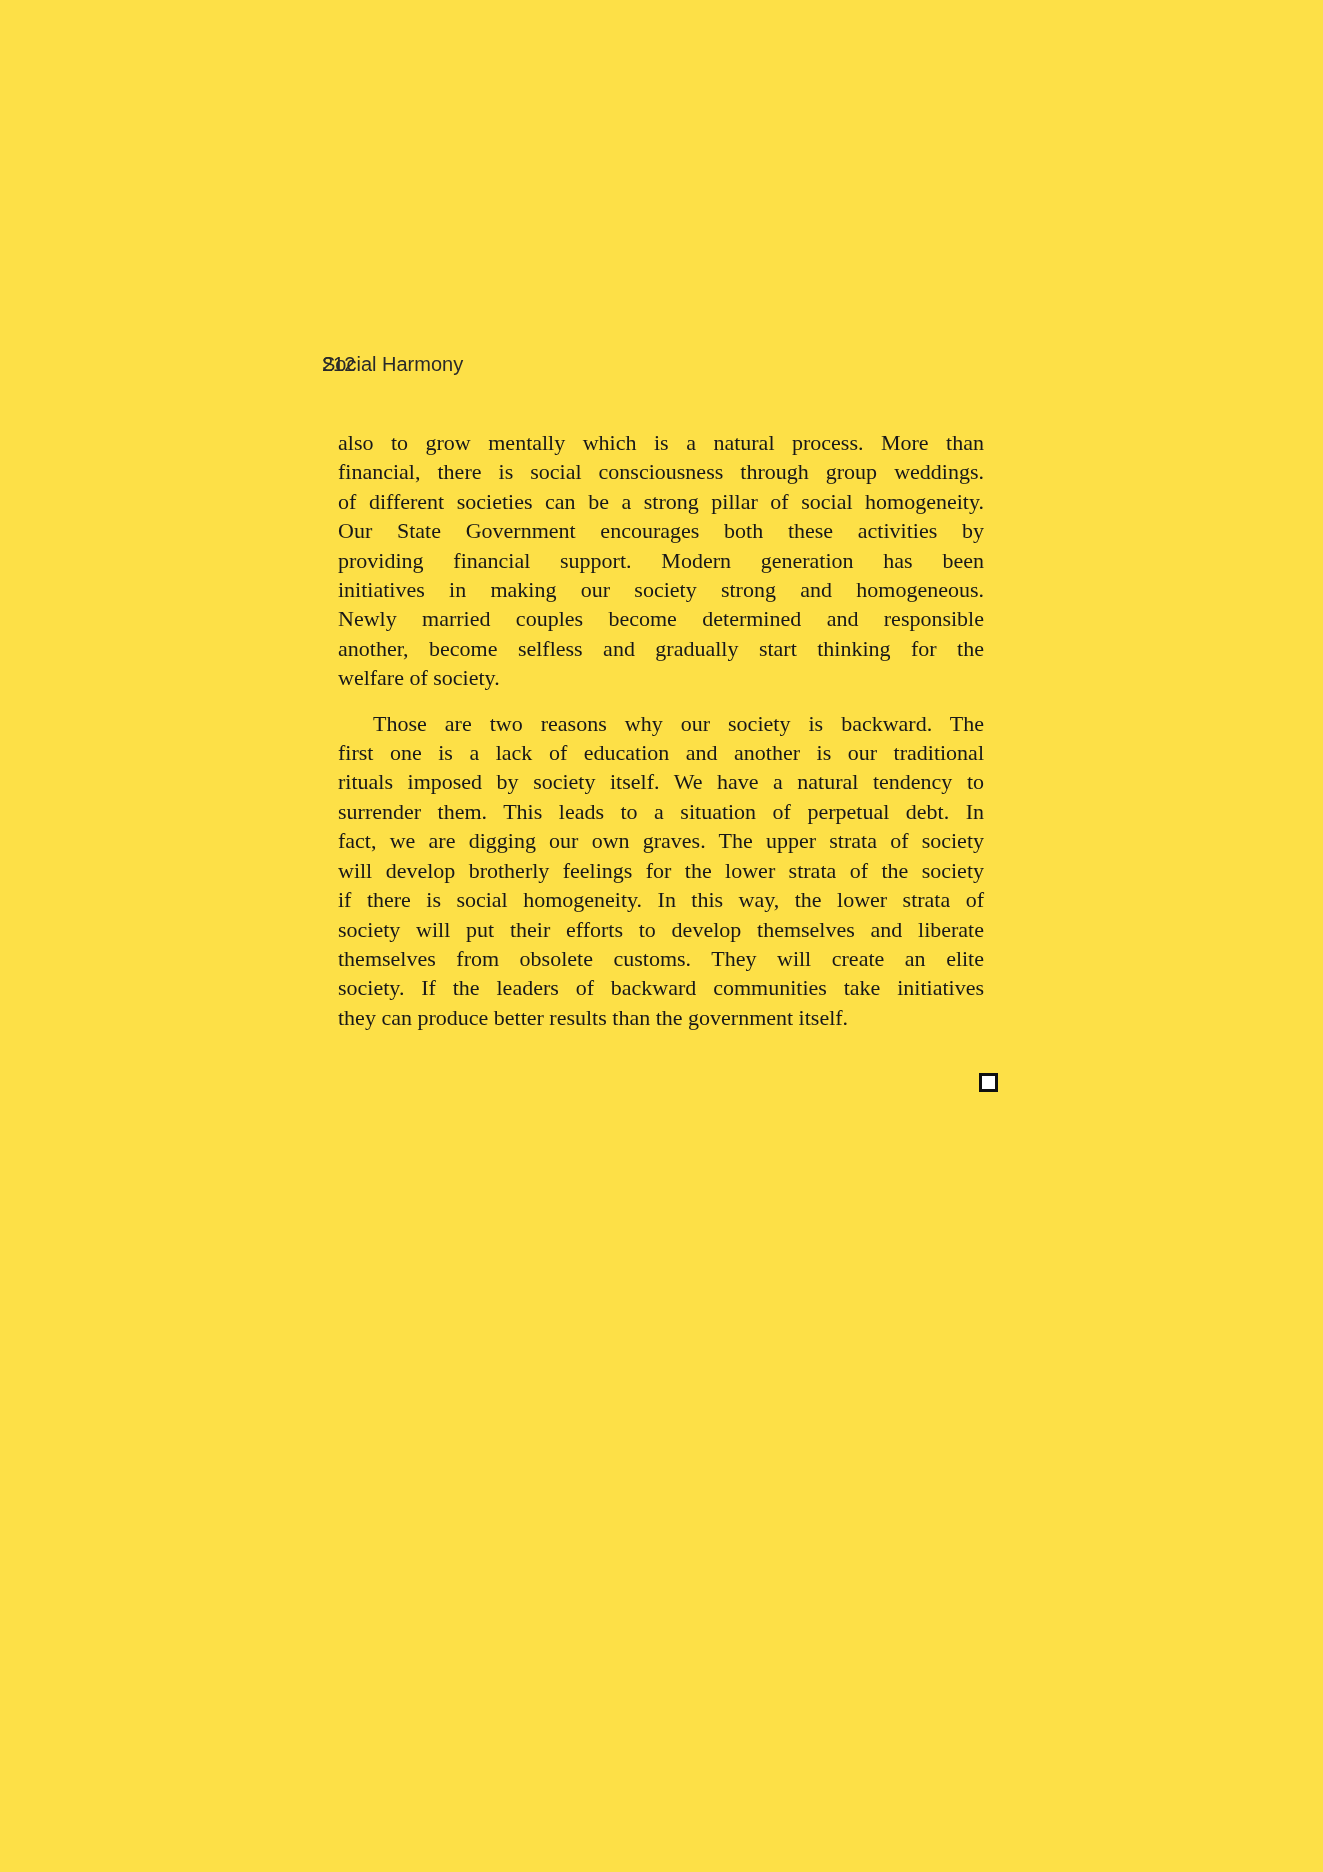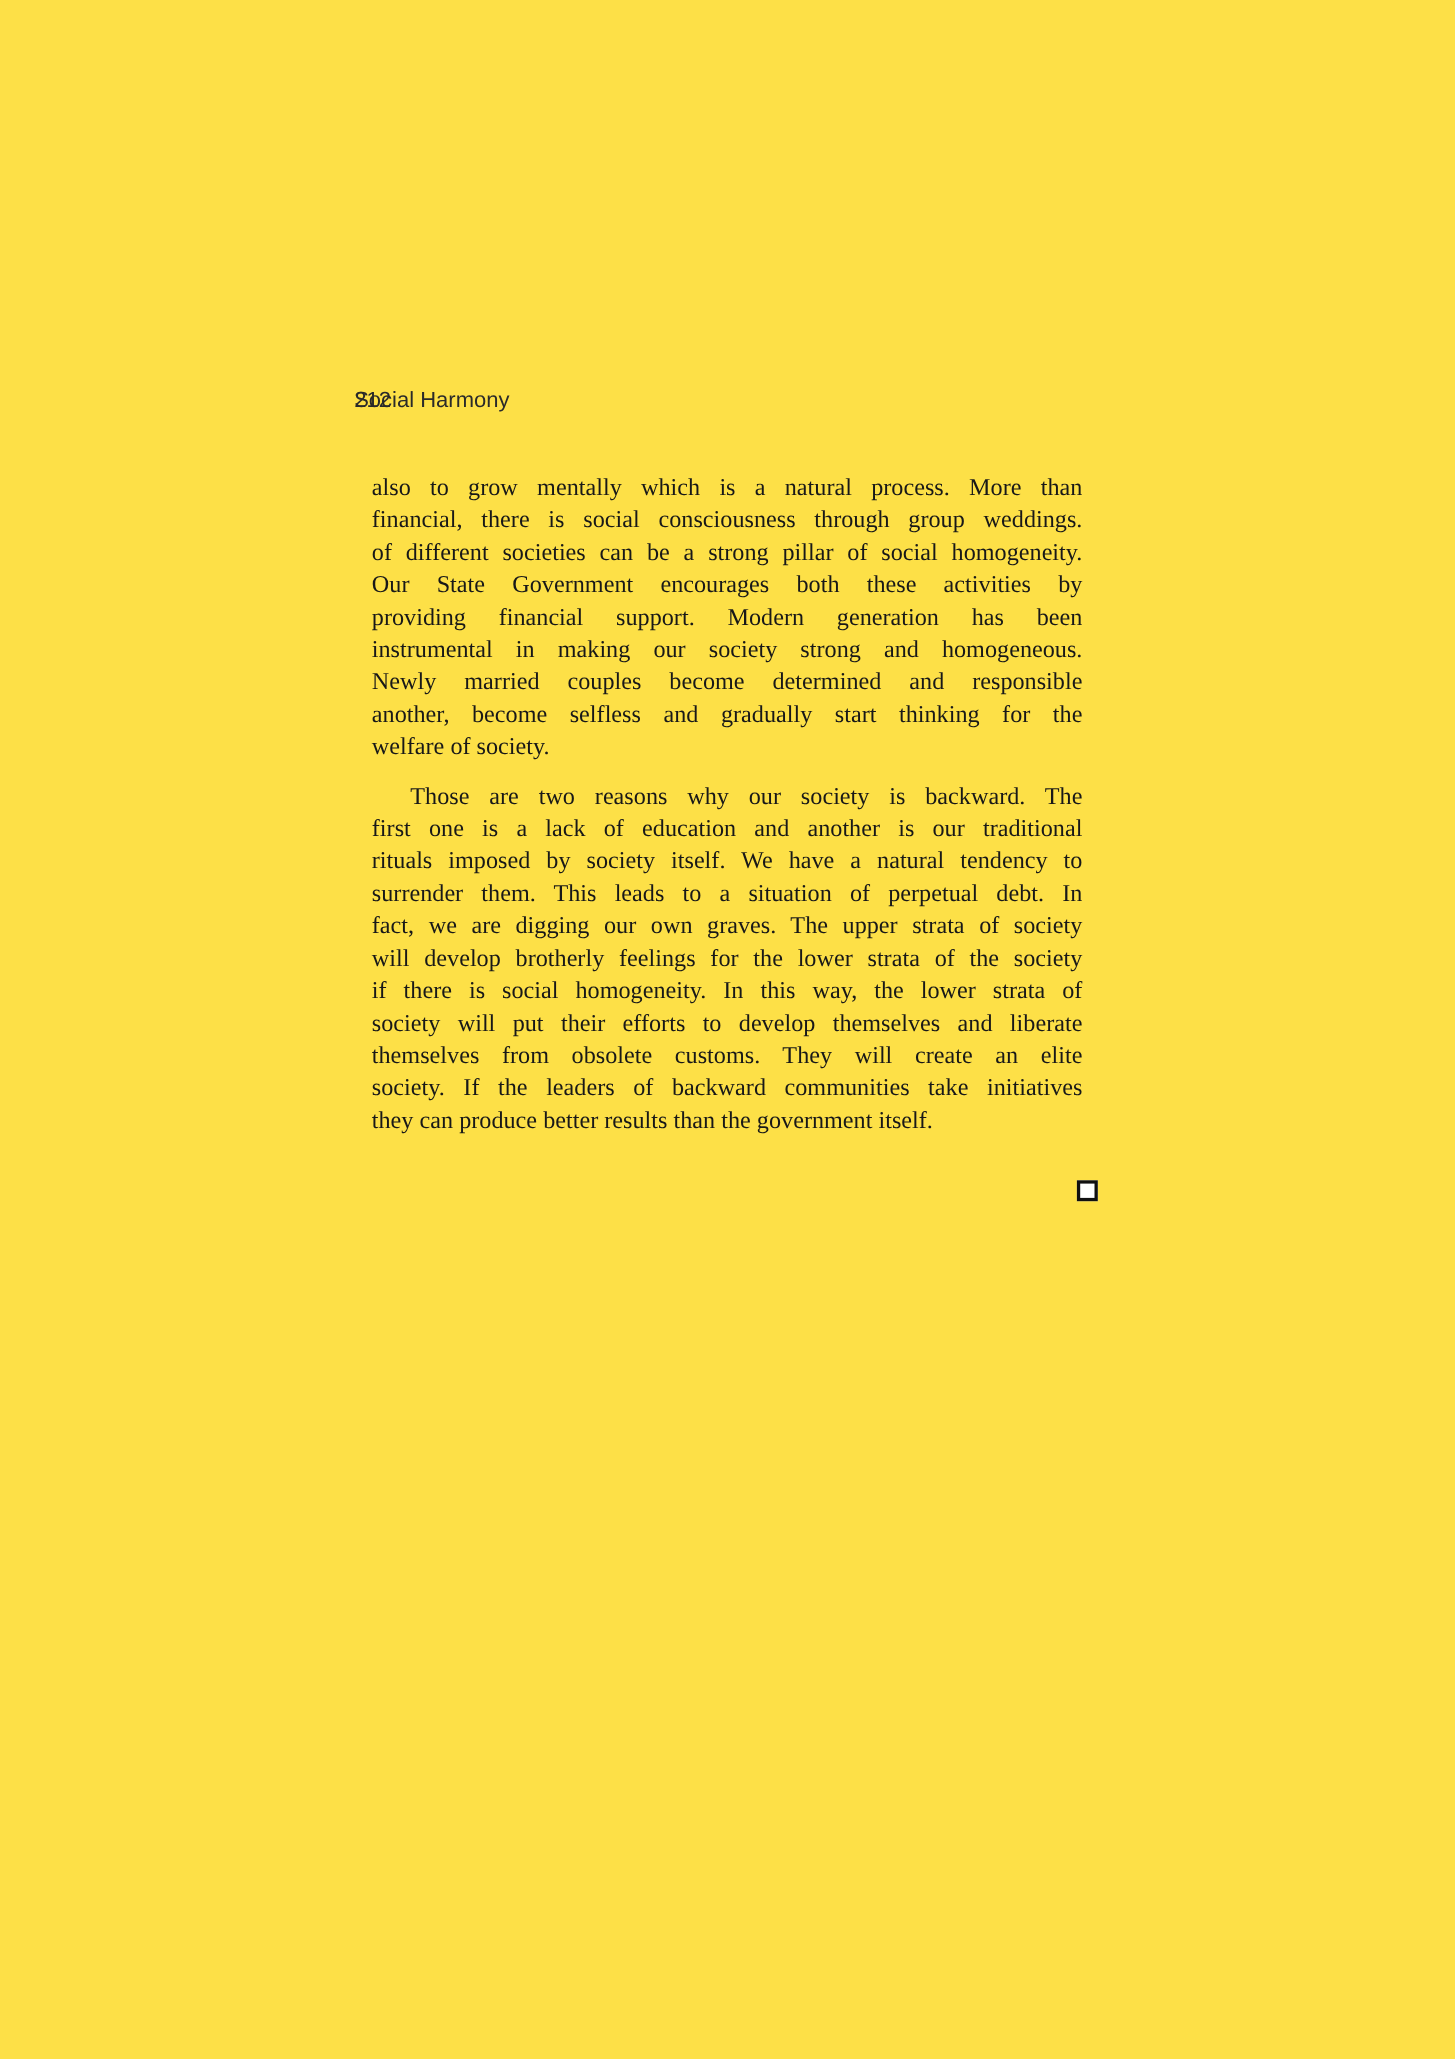"instrumental in making our society" div.line { text: instrumental -> initiatives }
